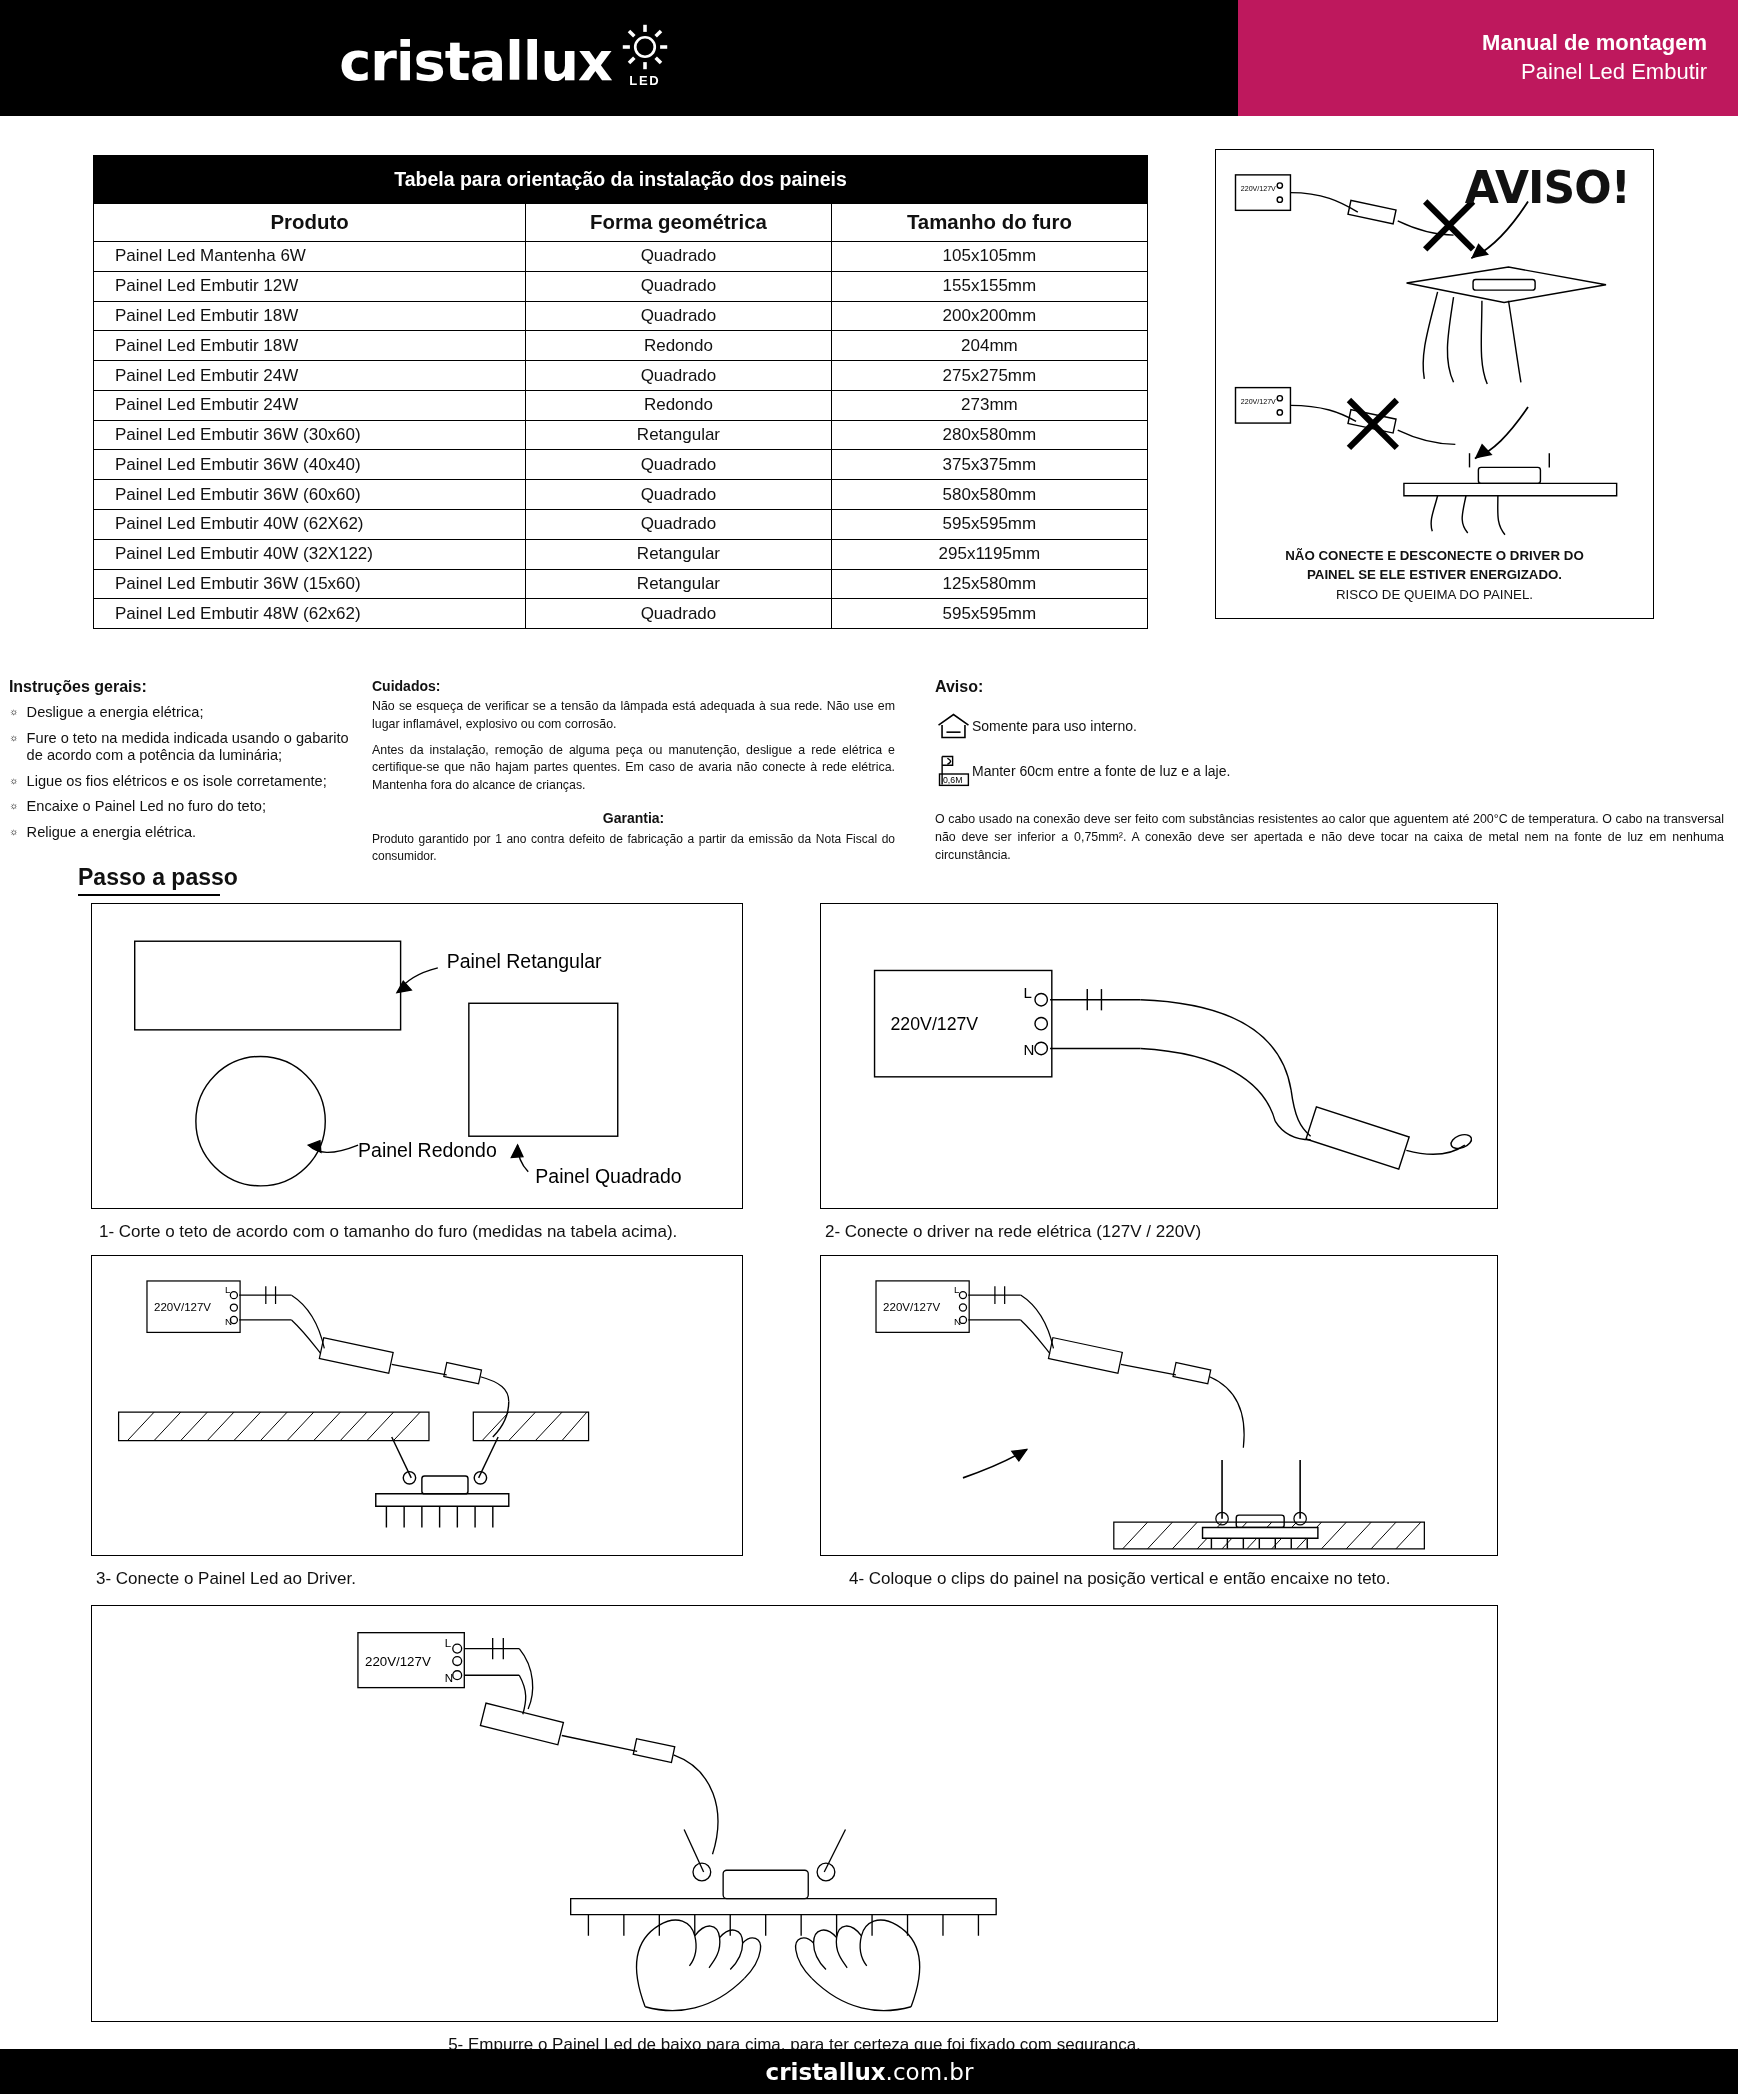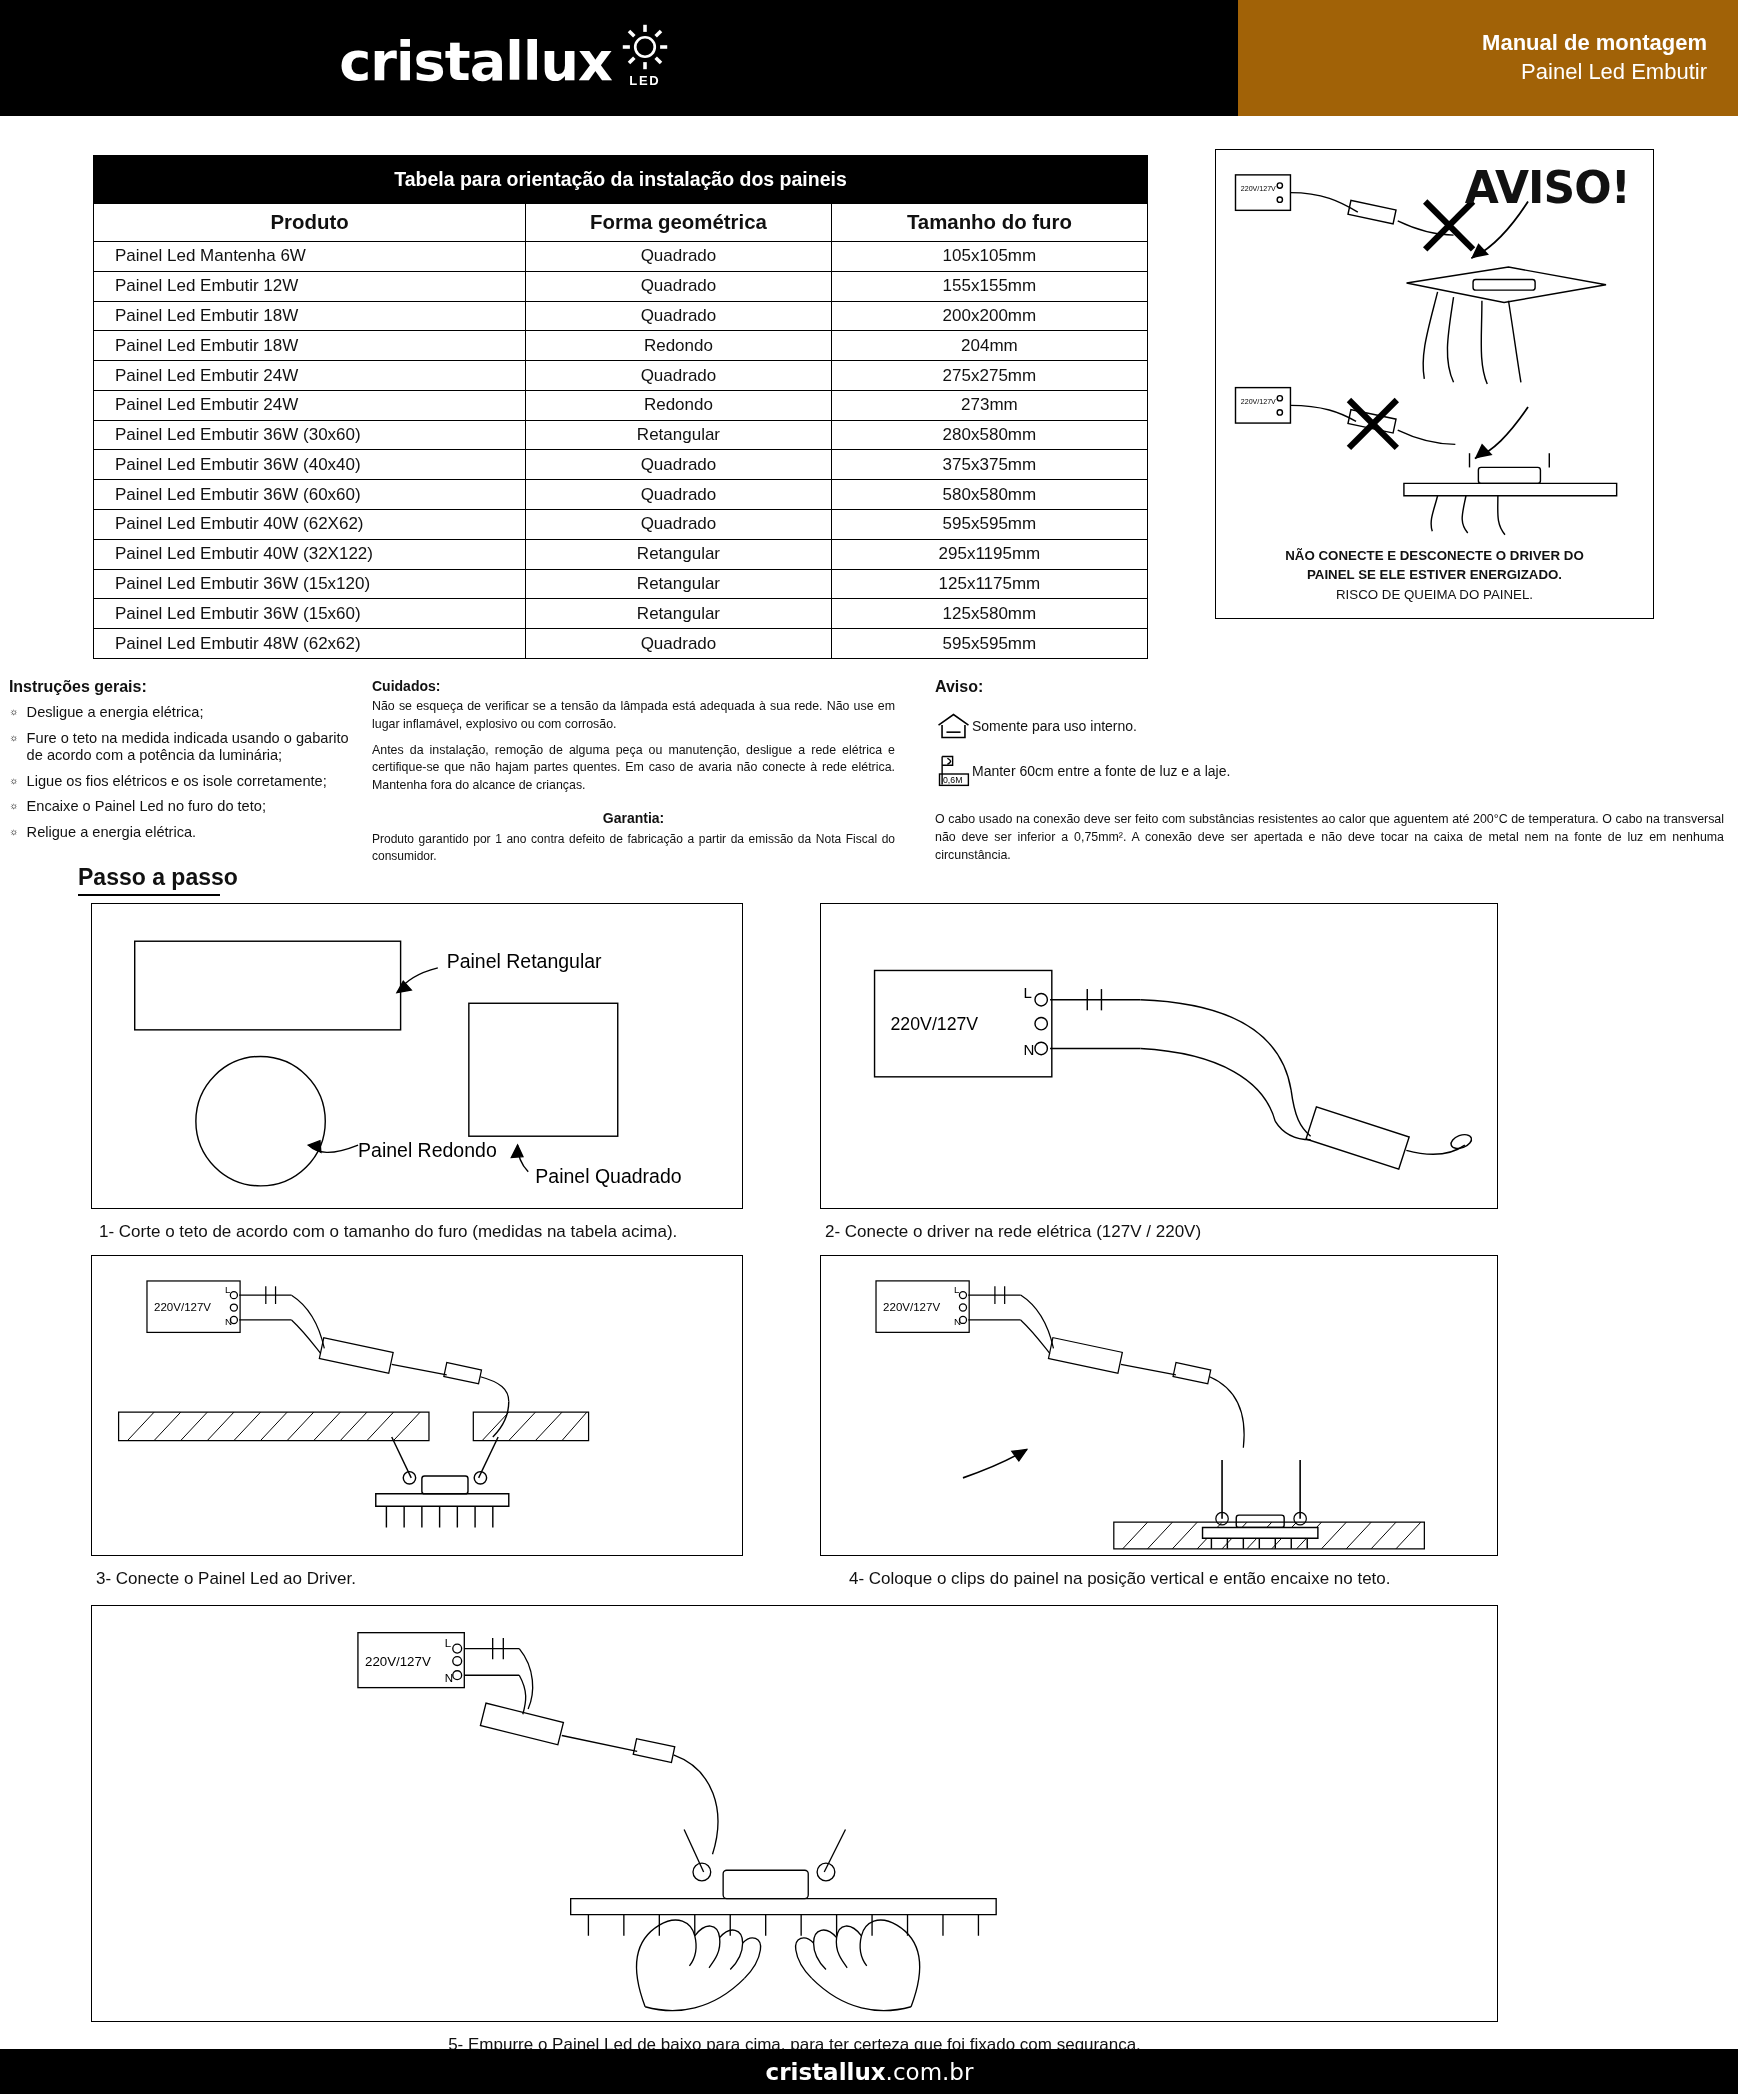"Manual de montagem" .header-right { background: #a16207 -> #be185d }
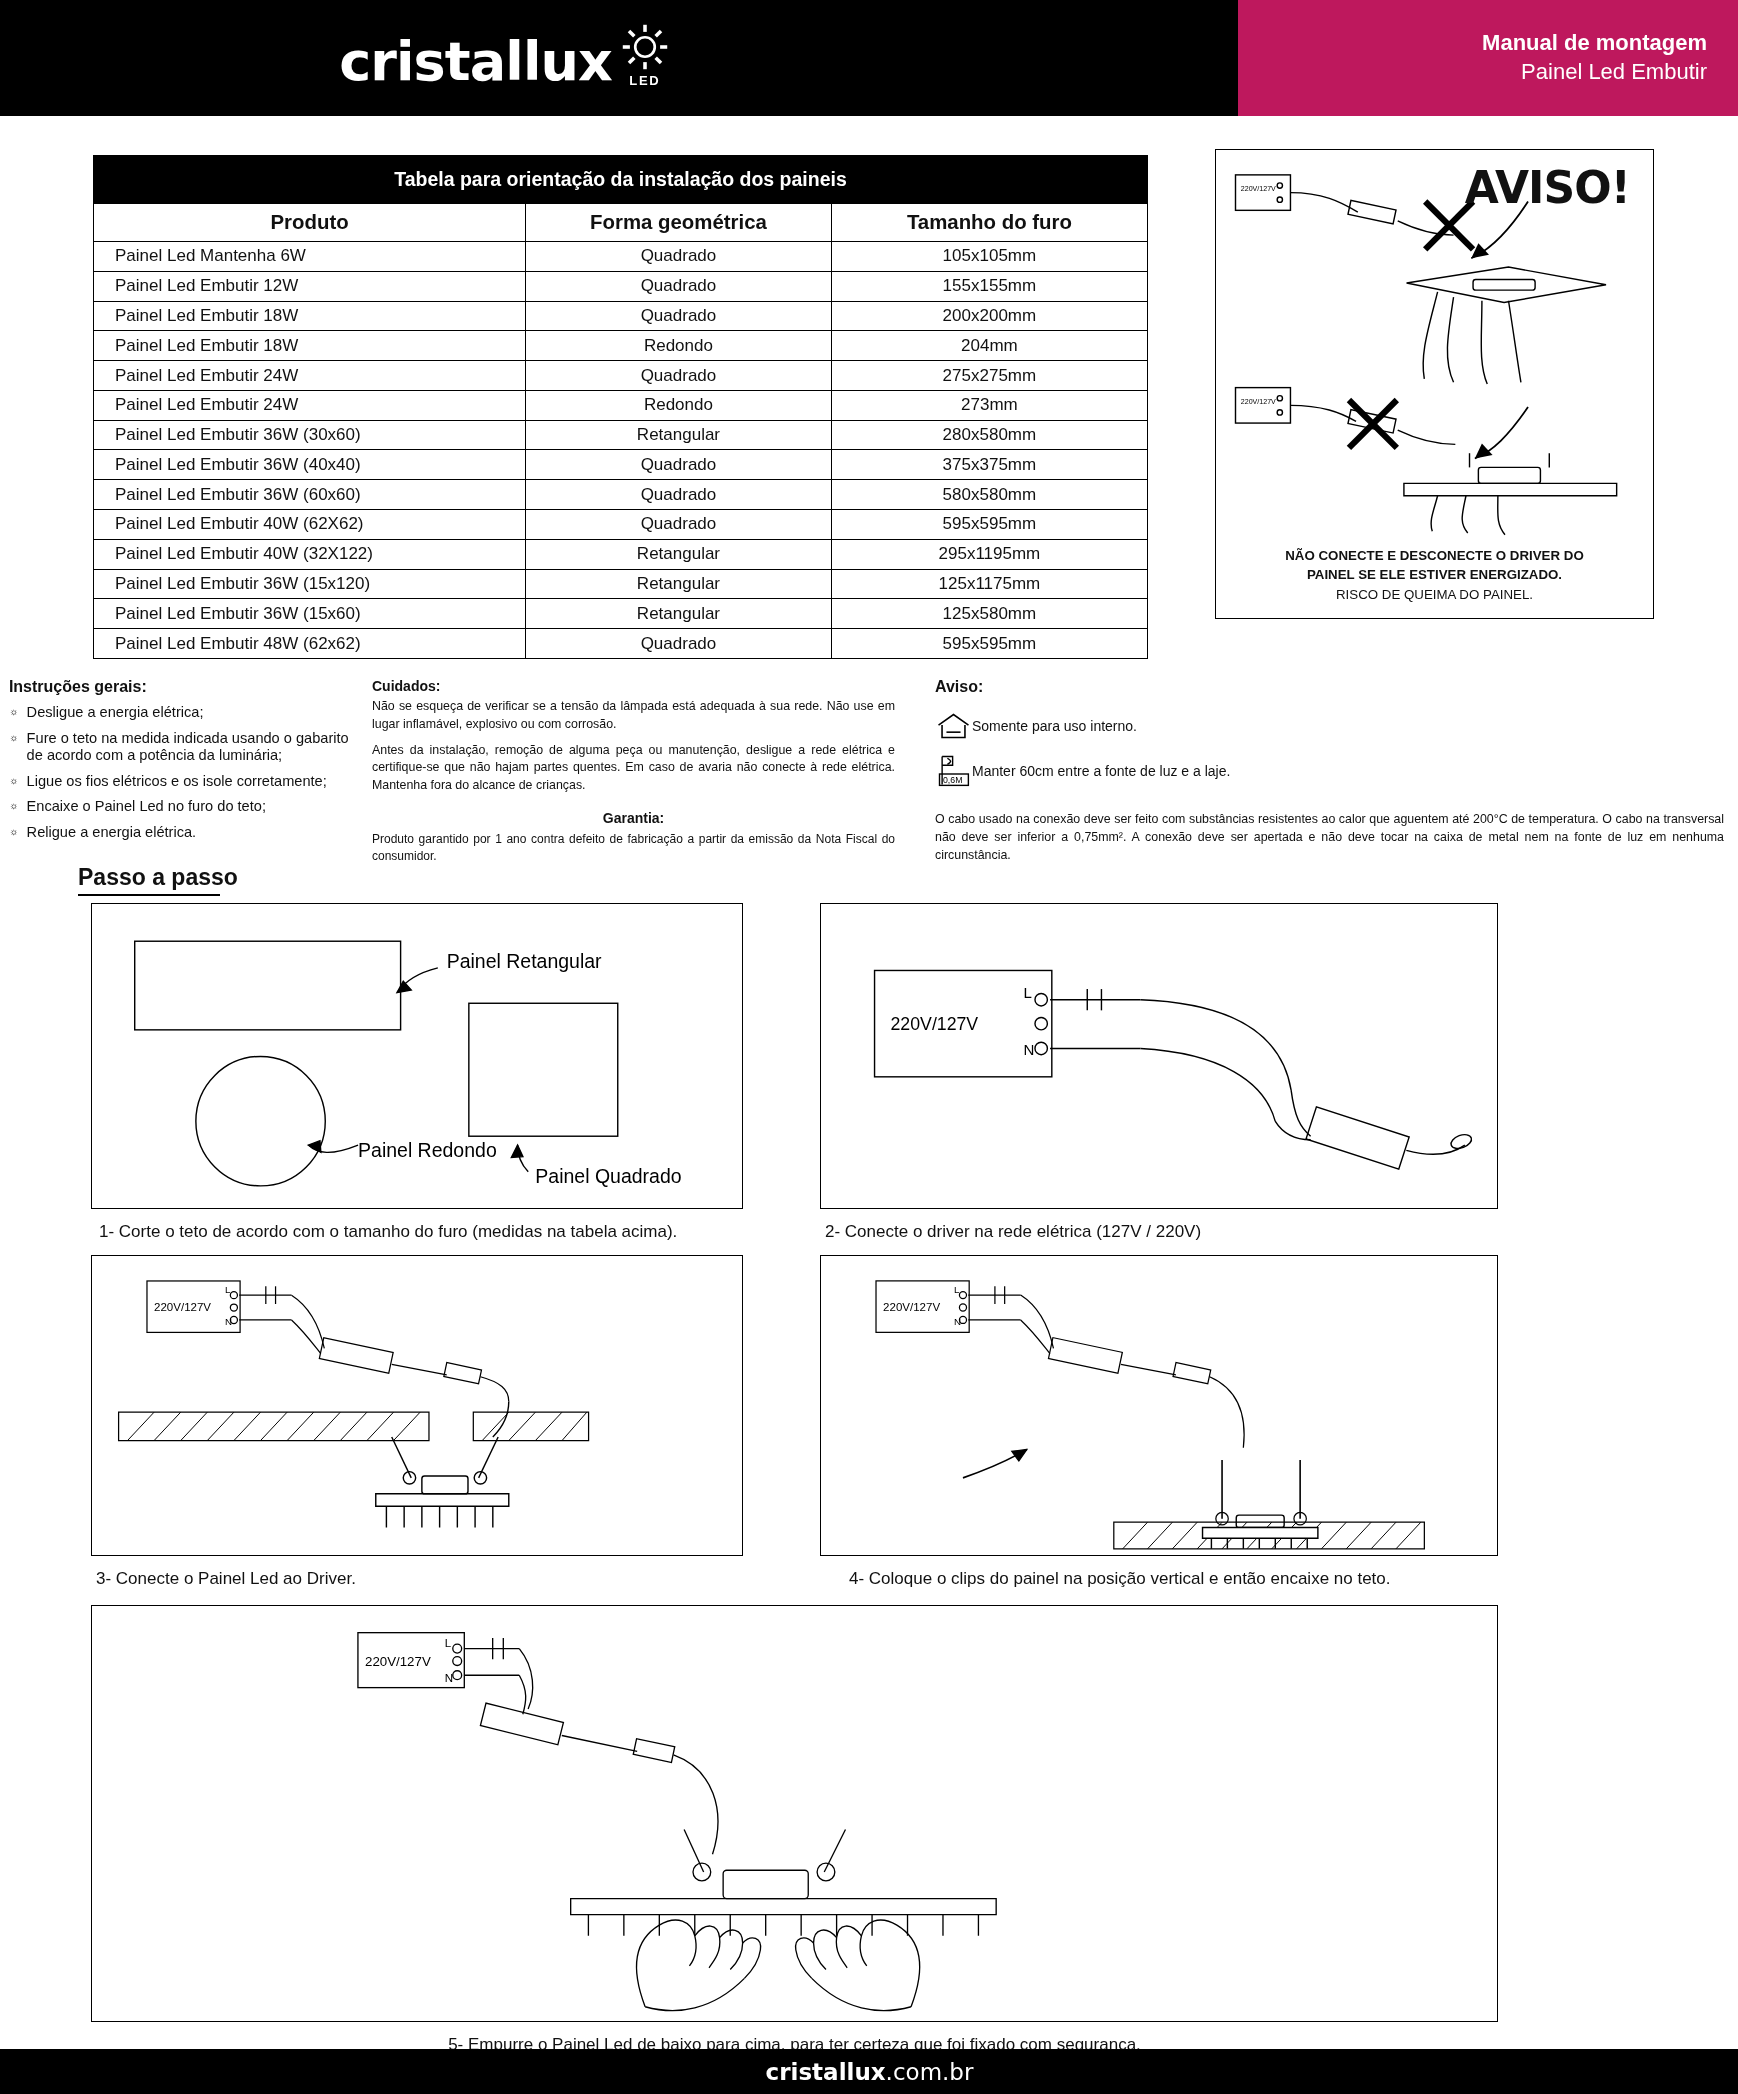"Painel Led Embutir 36W (15x120)" tr { html: <tr> <td>Painel Led Embutir 36W (15x120)</td> <td>Retangular</td> <td>125x1175mm</td> </tr> -> none }
